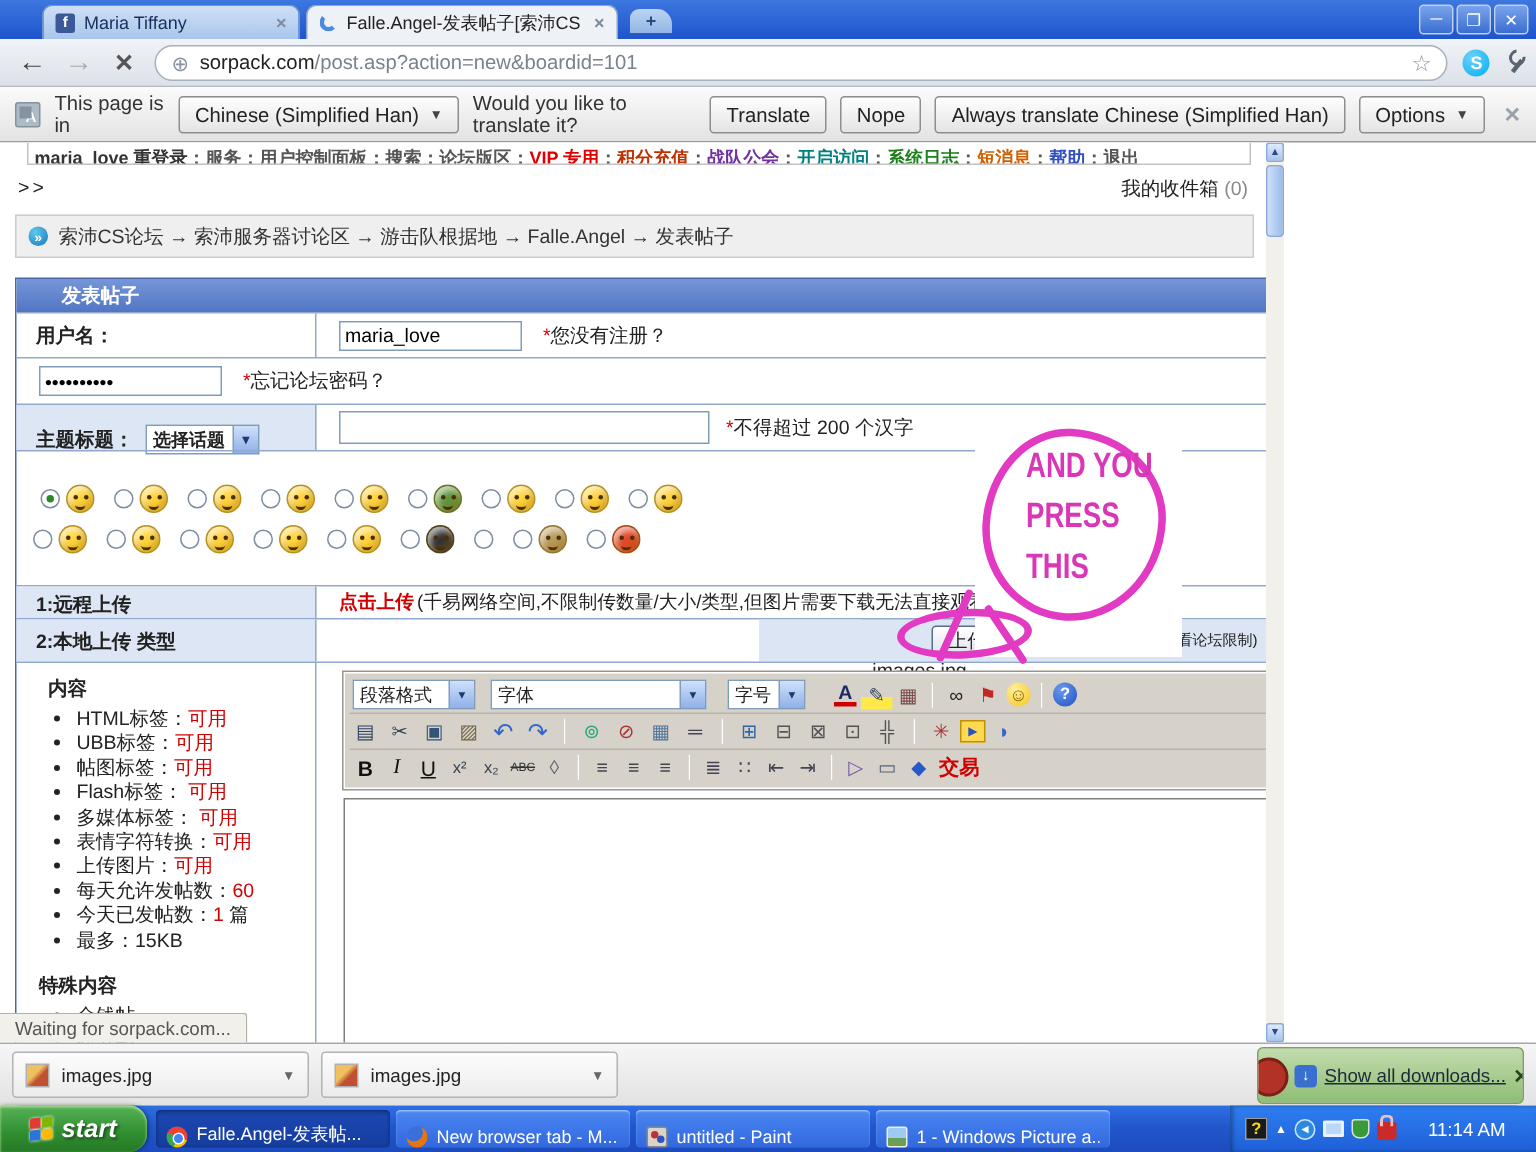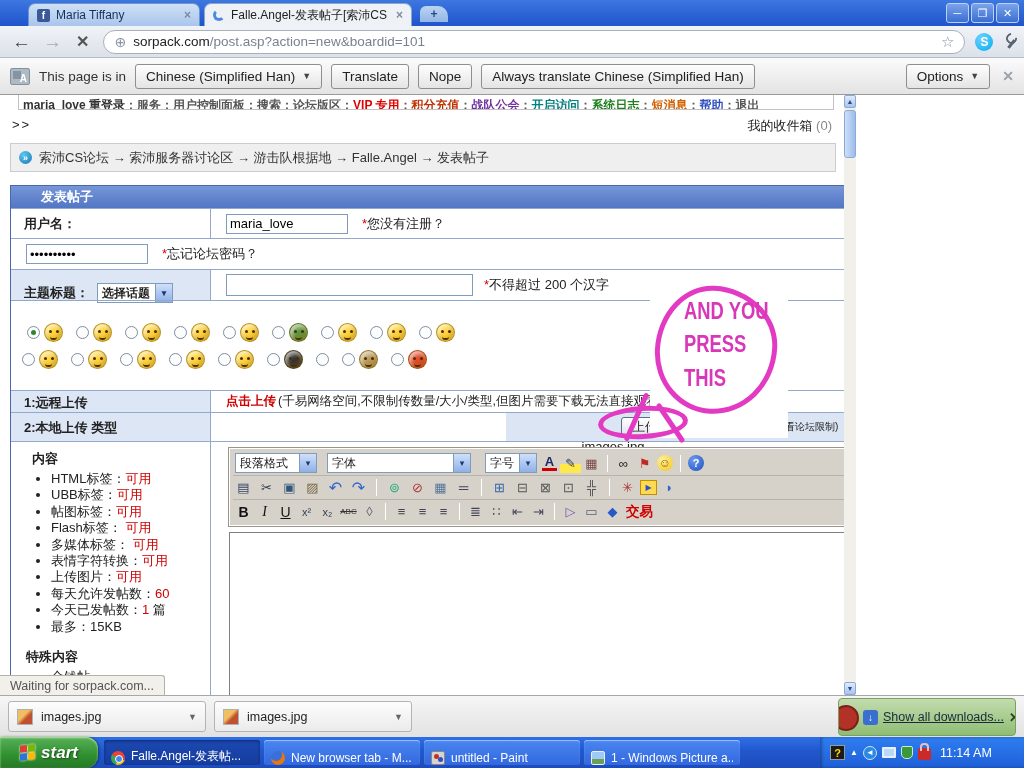"Would you like to translate" span { html: none -> <span>Would you like to translate it?</span> }
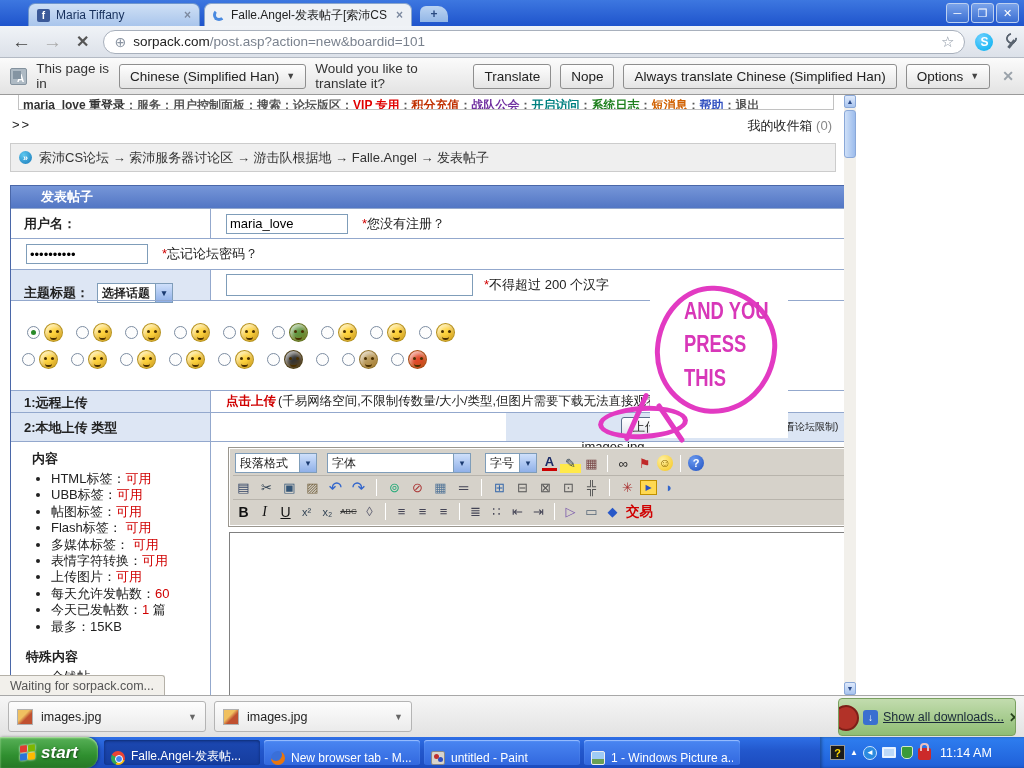"字号" .sel-size { margin-right: none -> 14px }
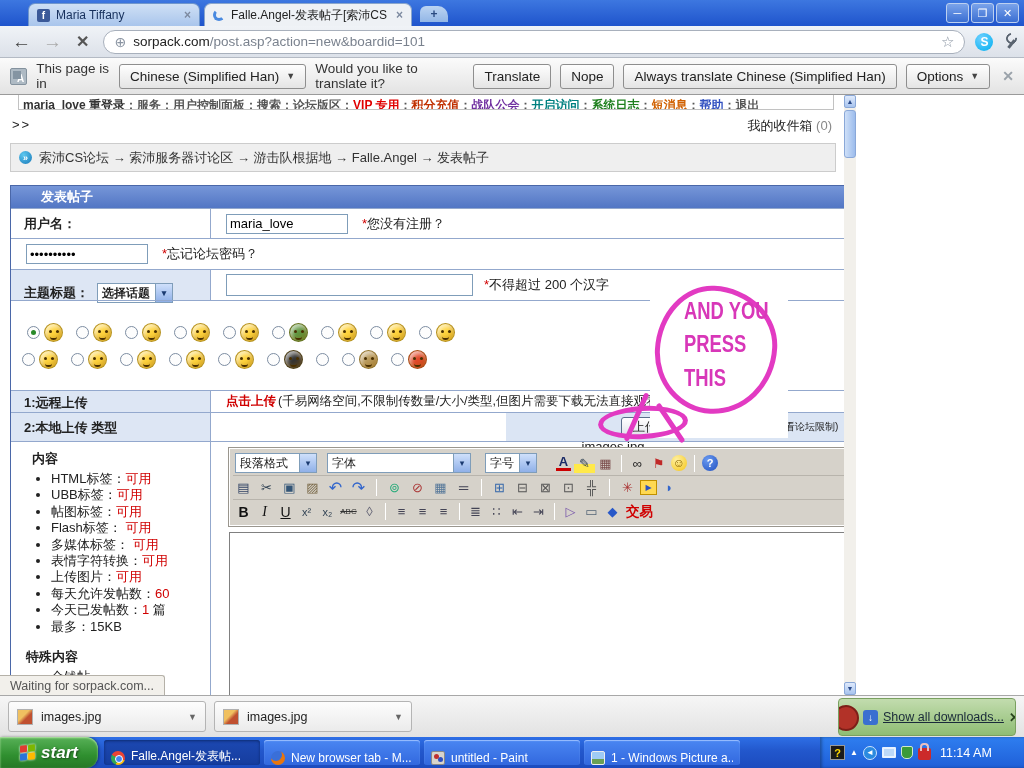"11:14 AM" .clock { margin-left: 4px -> 16px }
